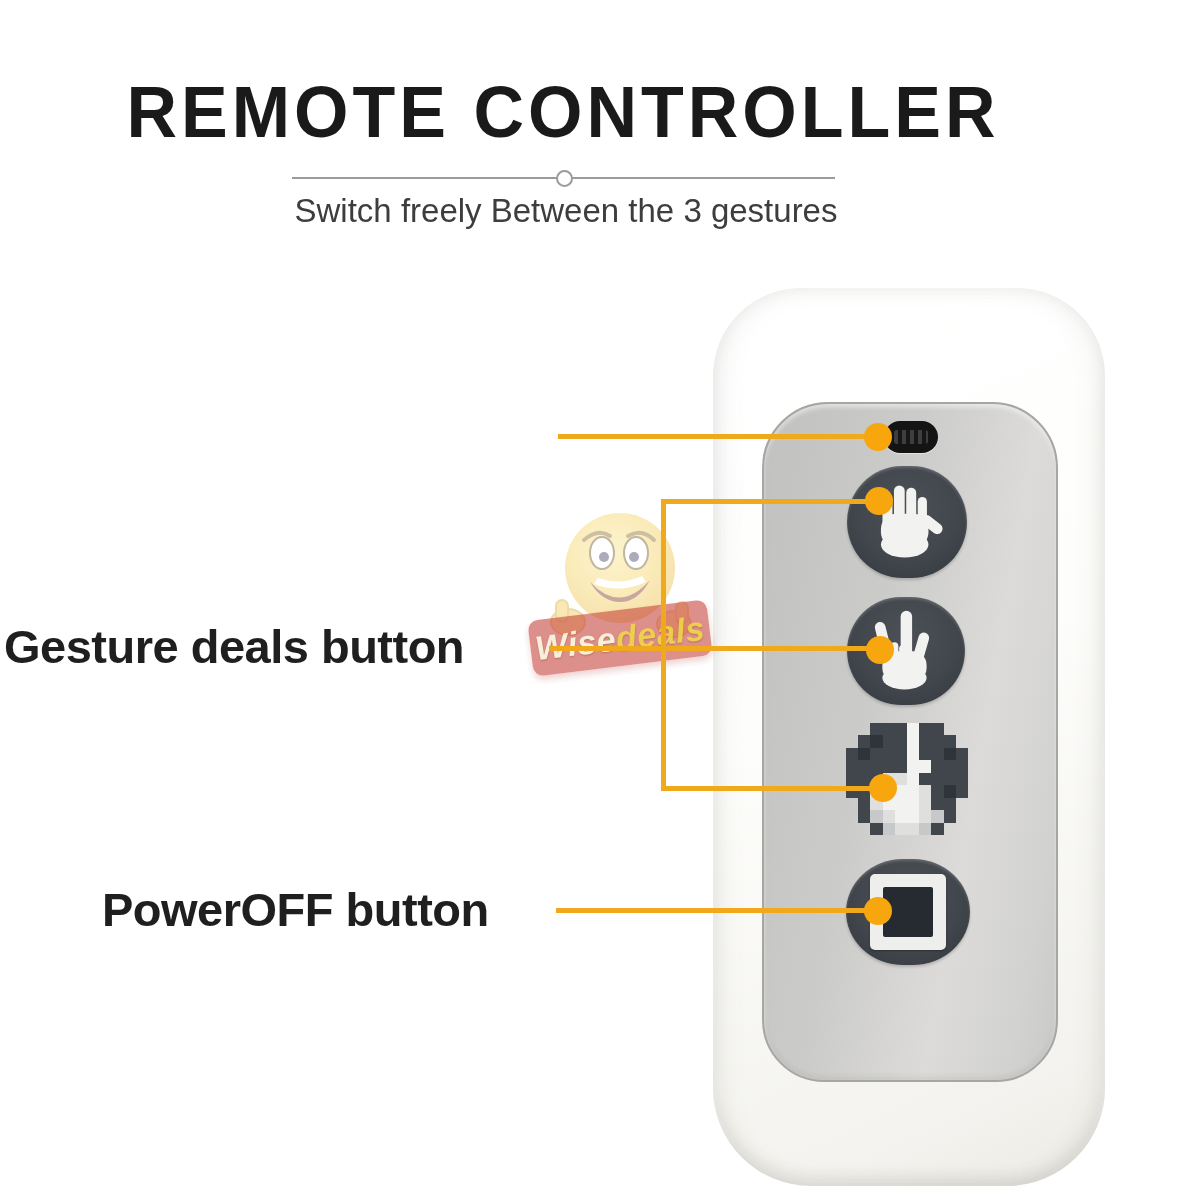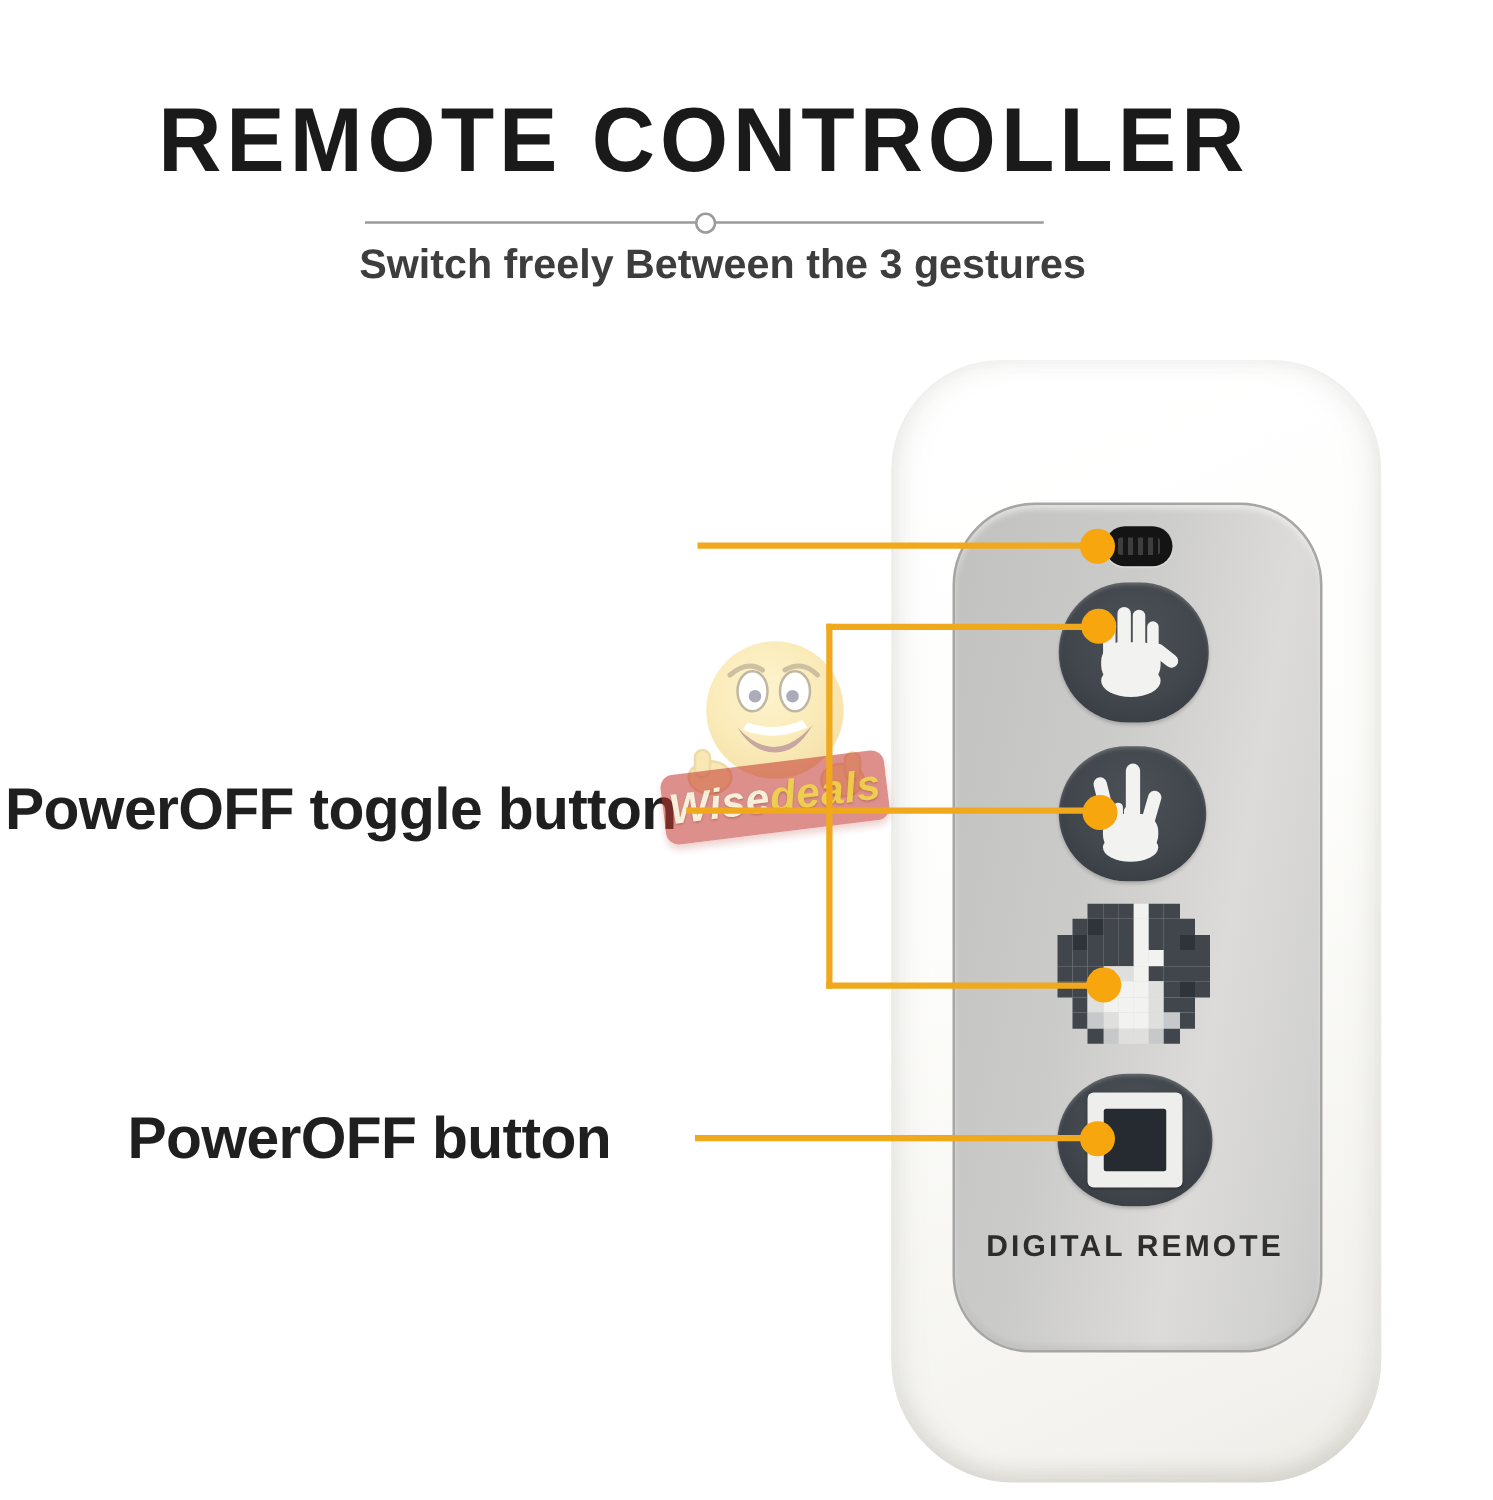"Switch freely Between the 3" .subtitle { font-weight: 700 -> 400; padding-left: 12px -> none }
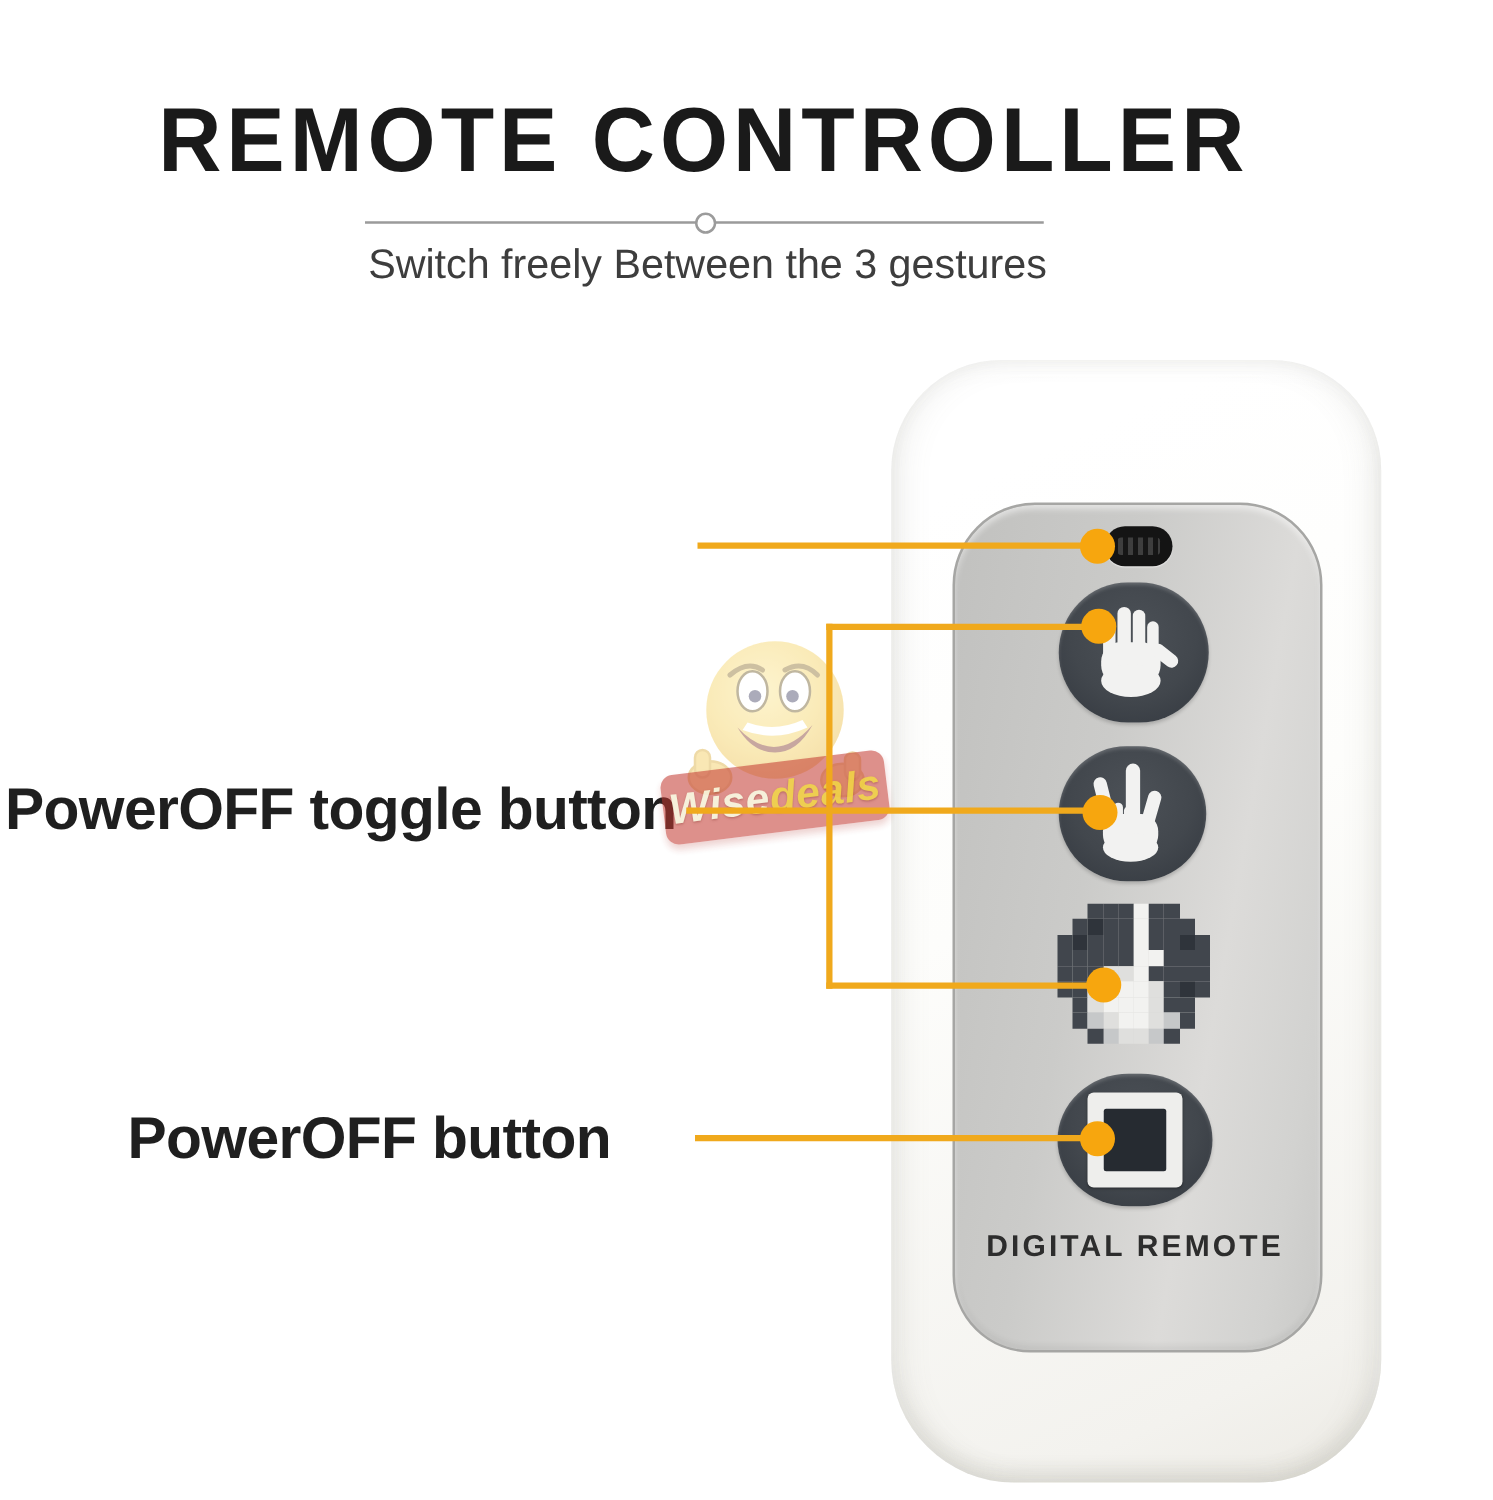"PowerOFF toggle button" div.callout { text: PowerOFF toggle -> Gesture deals }
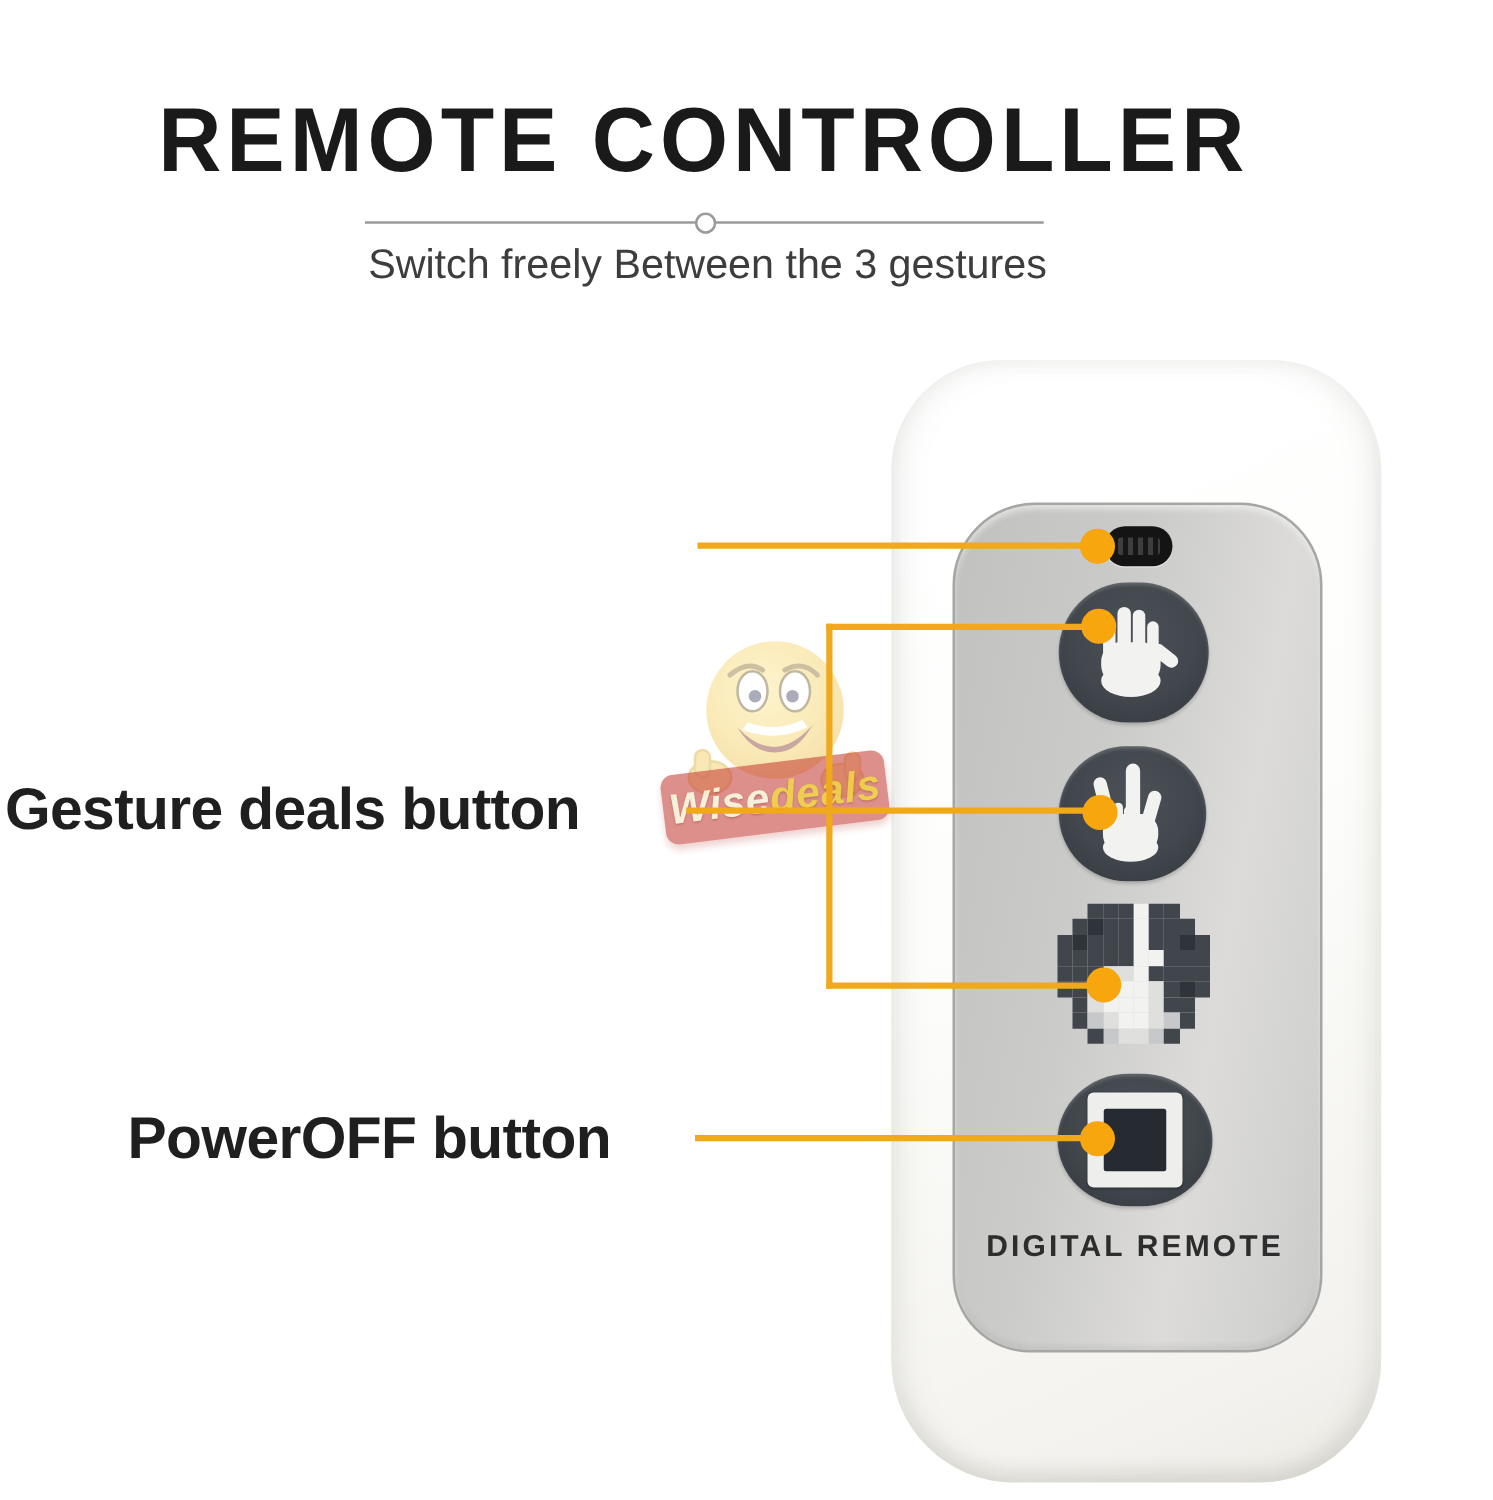"DIGITAL REMOTE" div.brand { html: <div>DIGITAL REMOTE</div> -> none }
